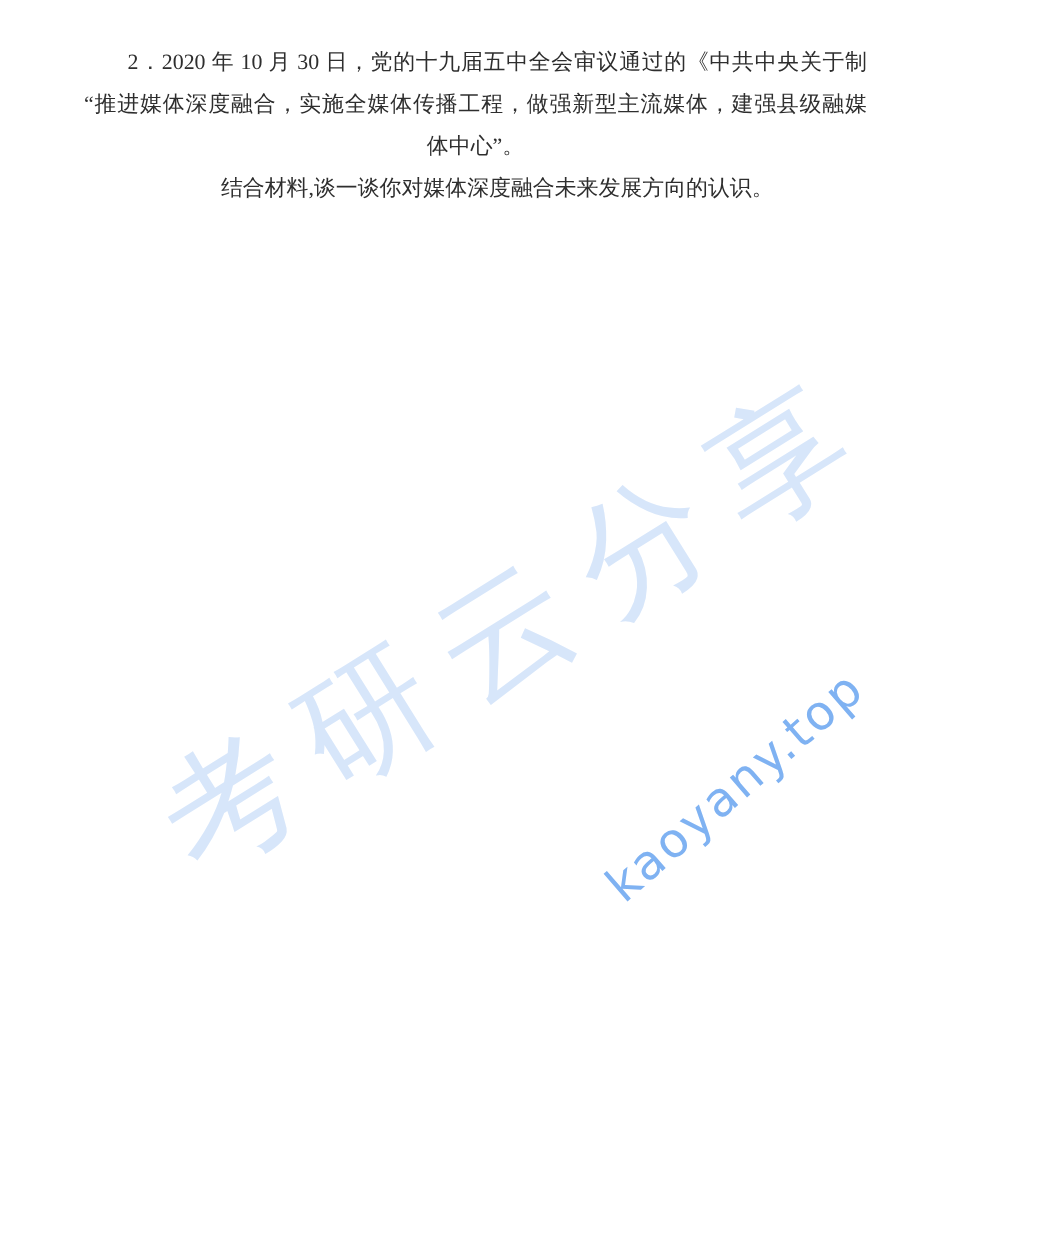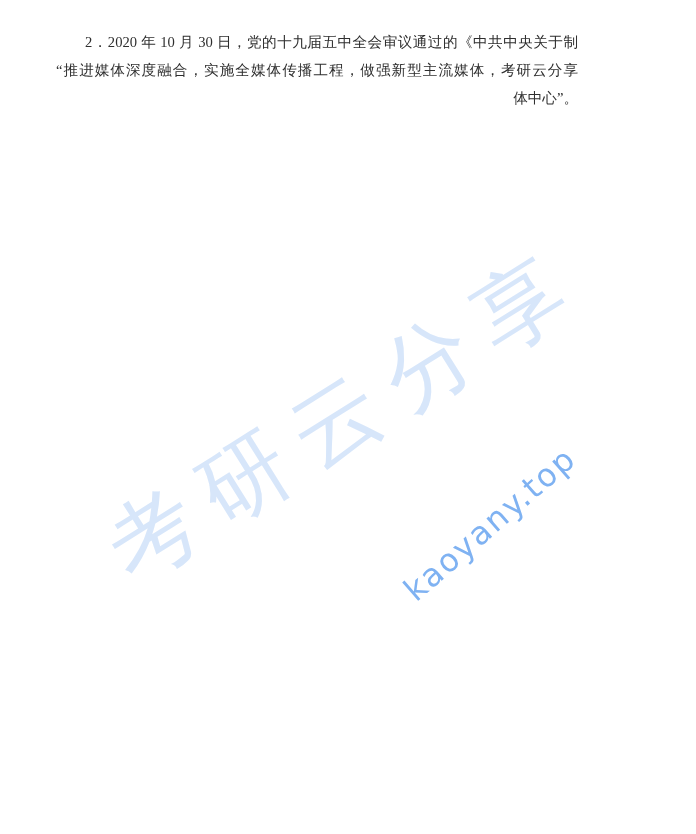"“推进媒体深度融合，实施全媒体传播工程，做强新型主流媒体，考研云分享" p.line { text: 考研云分享 -> 建强县级融媒 }
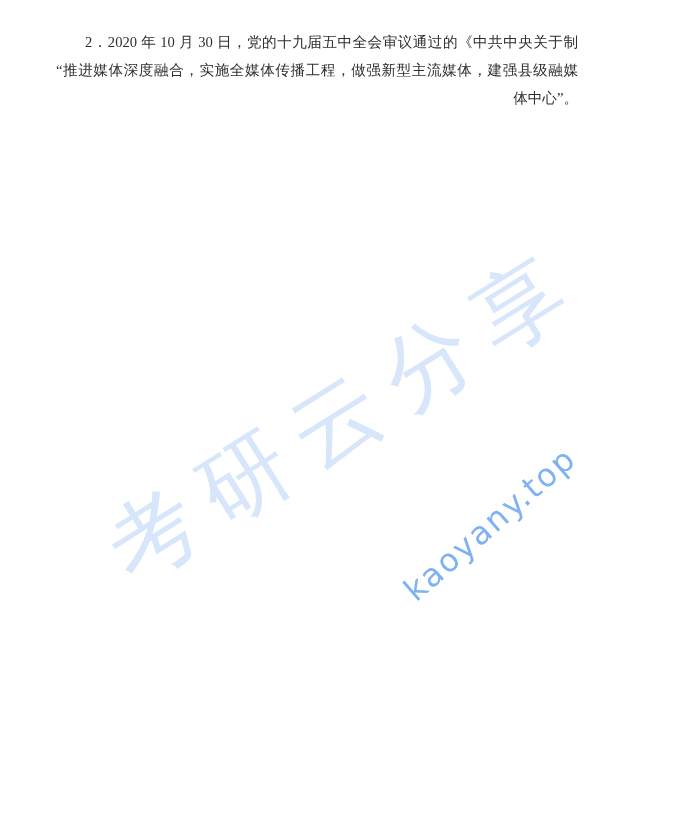"体中心”。" .line { text-align: right -> center }
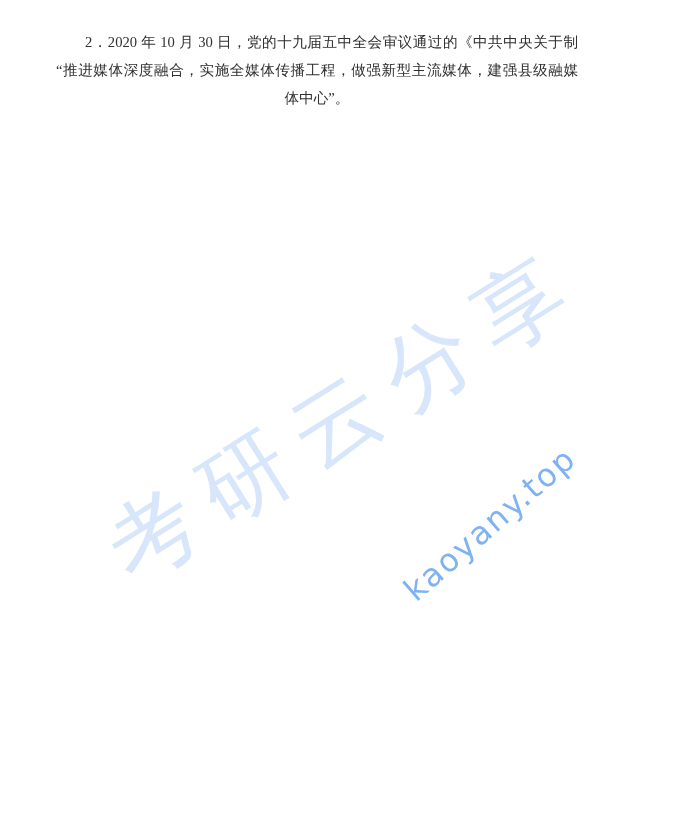"结合材料,谈一谈你对媒体深度融合未来发展方向的认识。" p.line { html: none -> <p>结合材料,谈一谈你对媒体深度融合未来发展方向的认识。</p> }
